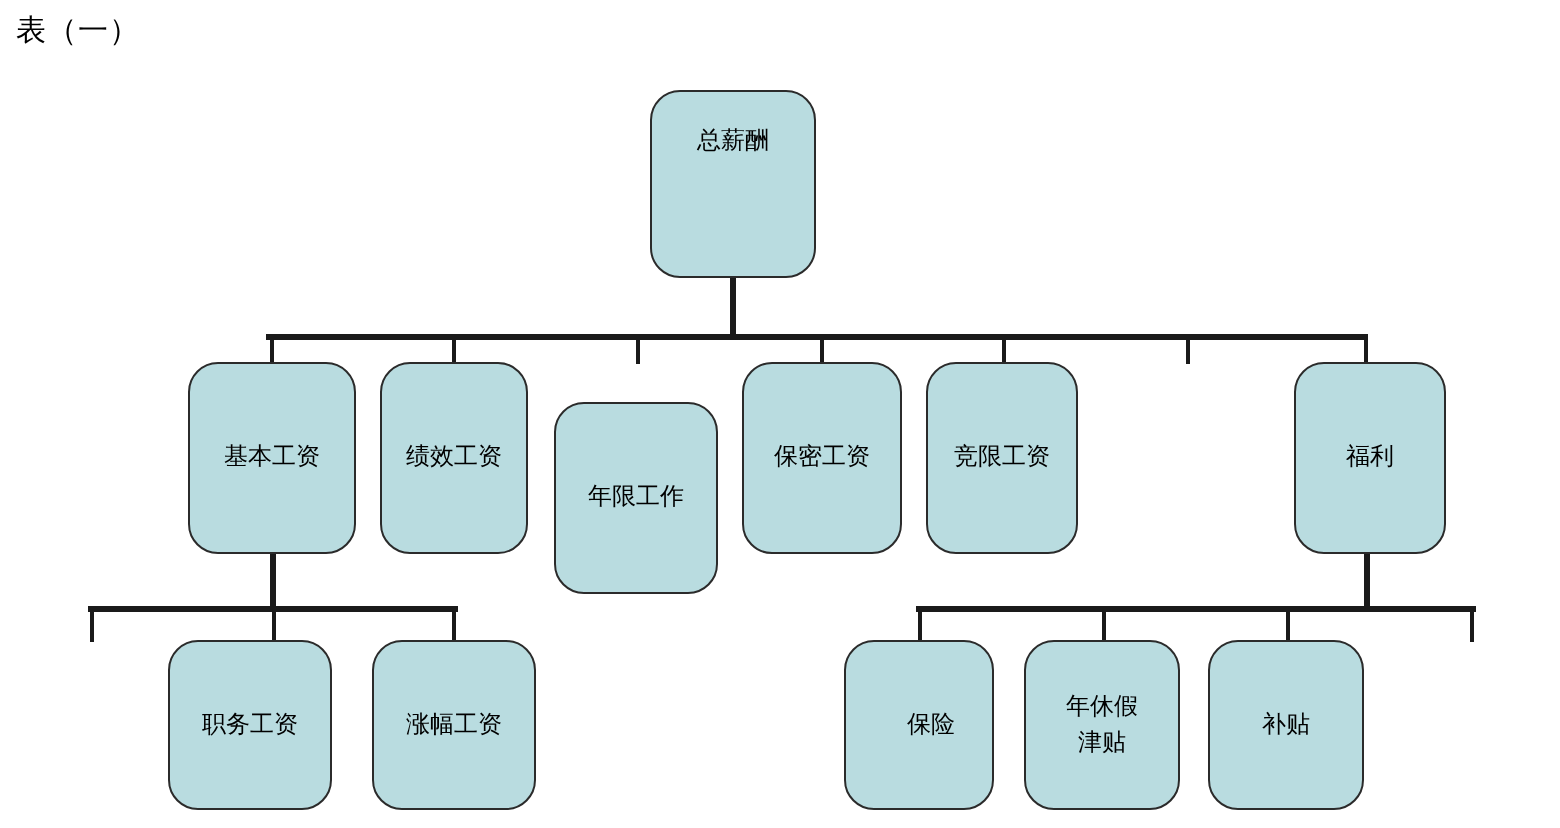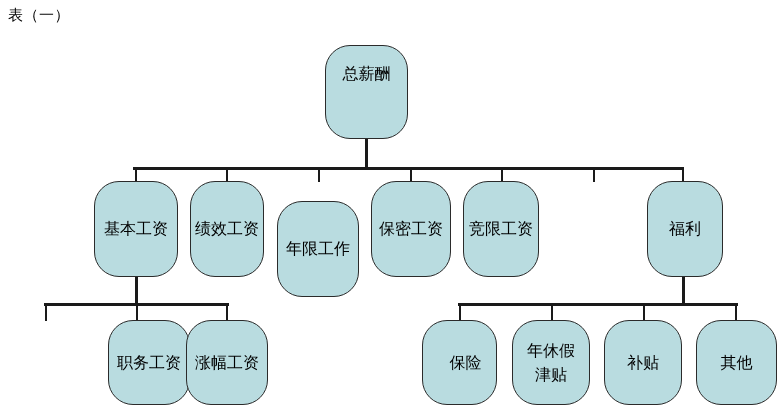"总薪酬" .node { border-radius: 25px -> 15px; font-size: 16px -> 12px }
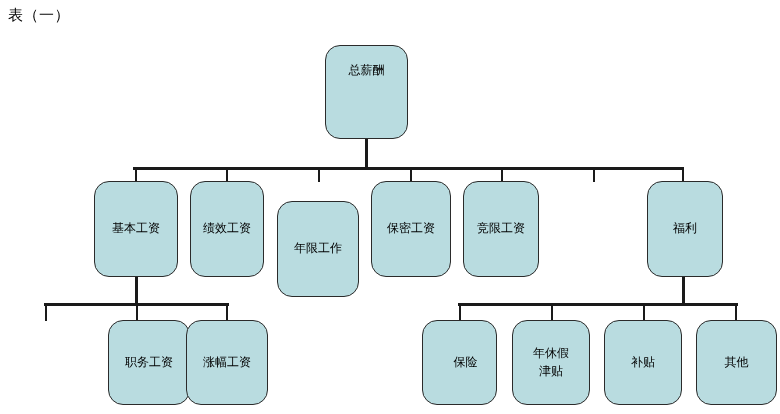"职务工资" div.node { left: 108px -> 84px }
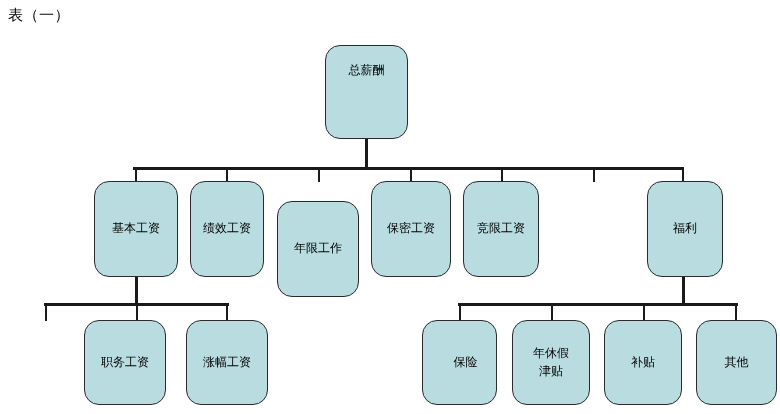"其他" div.node { html: <div> <span>其他</span> </div> -> none }
